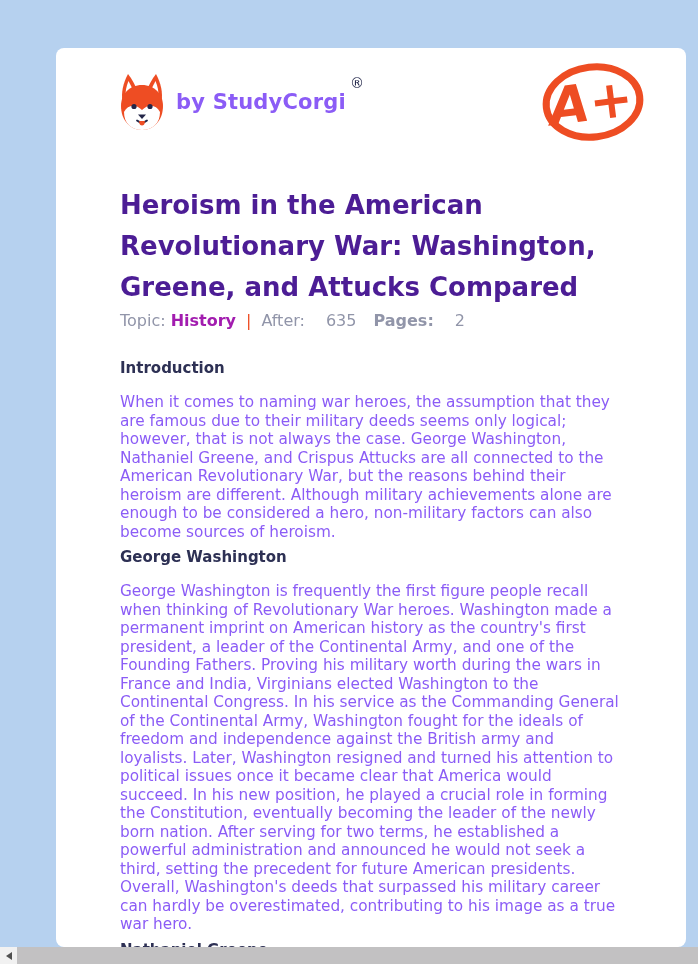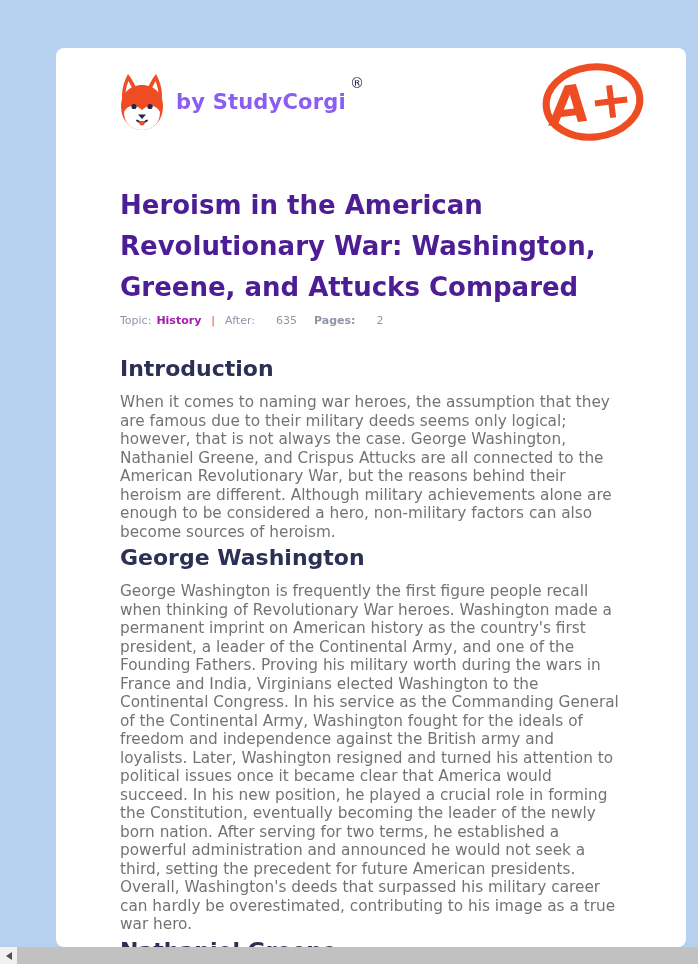"Topic:" .meta { font-size: 11px -> 16px }
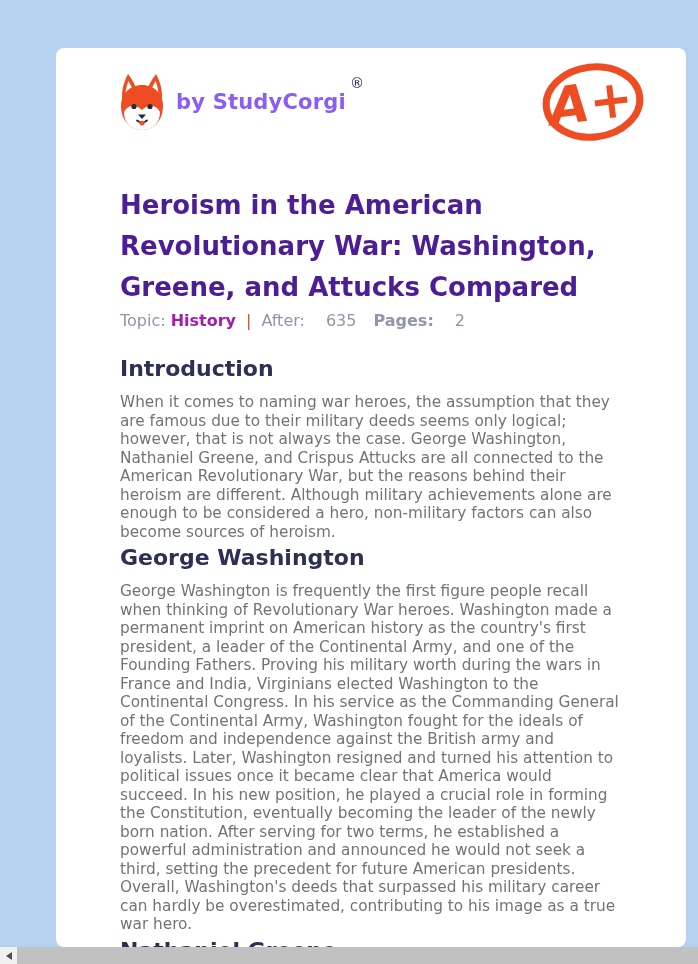"Introduction" h3 { font-size: 22px -> 15px }
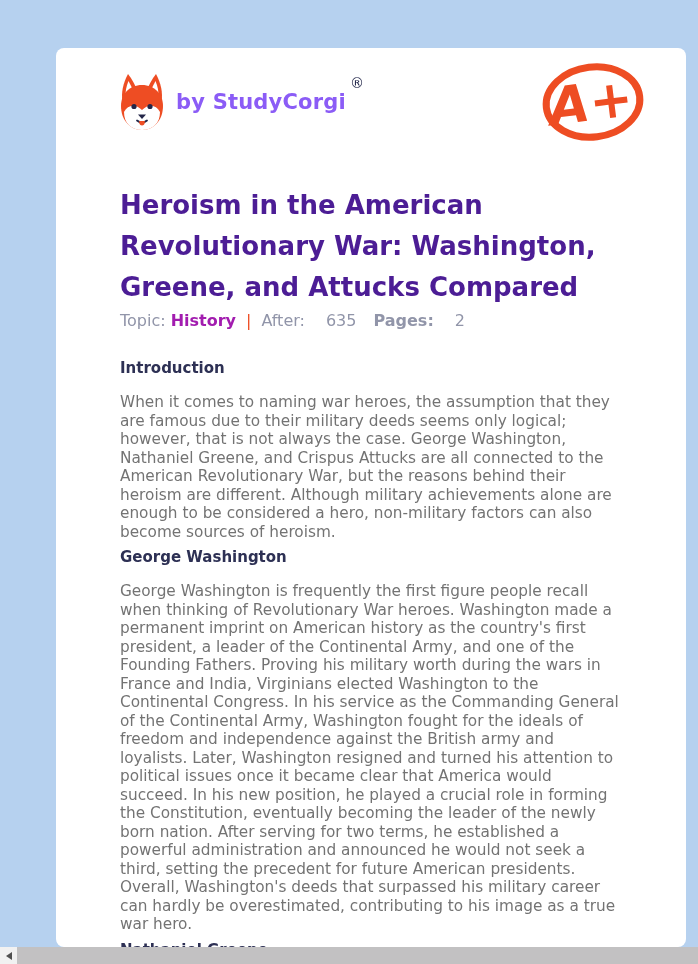"When it comes to naming" p { color: #737373 -> #8b5cf6 }
